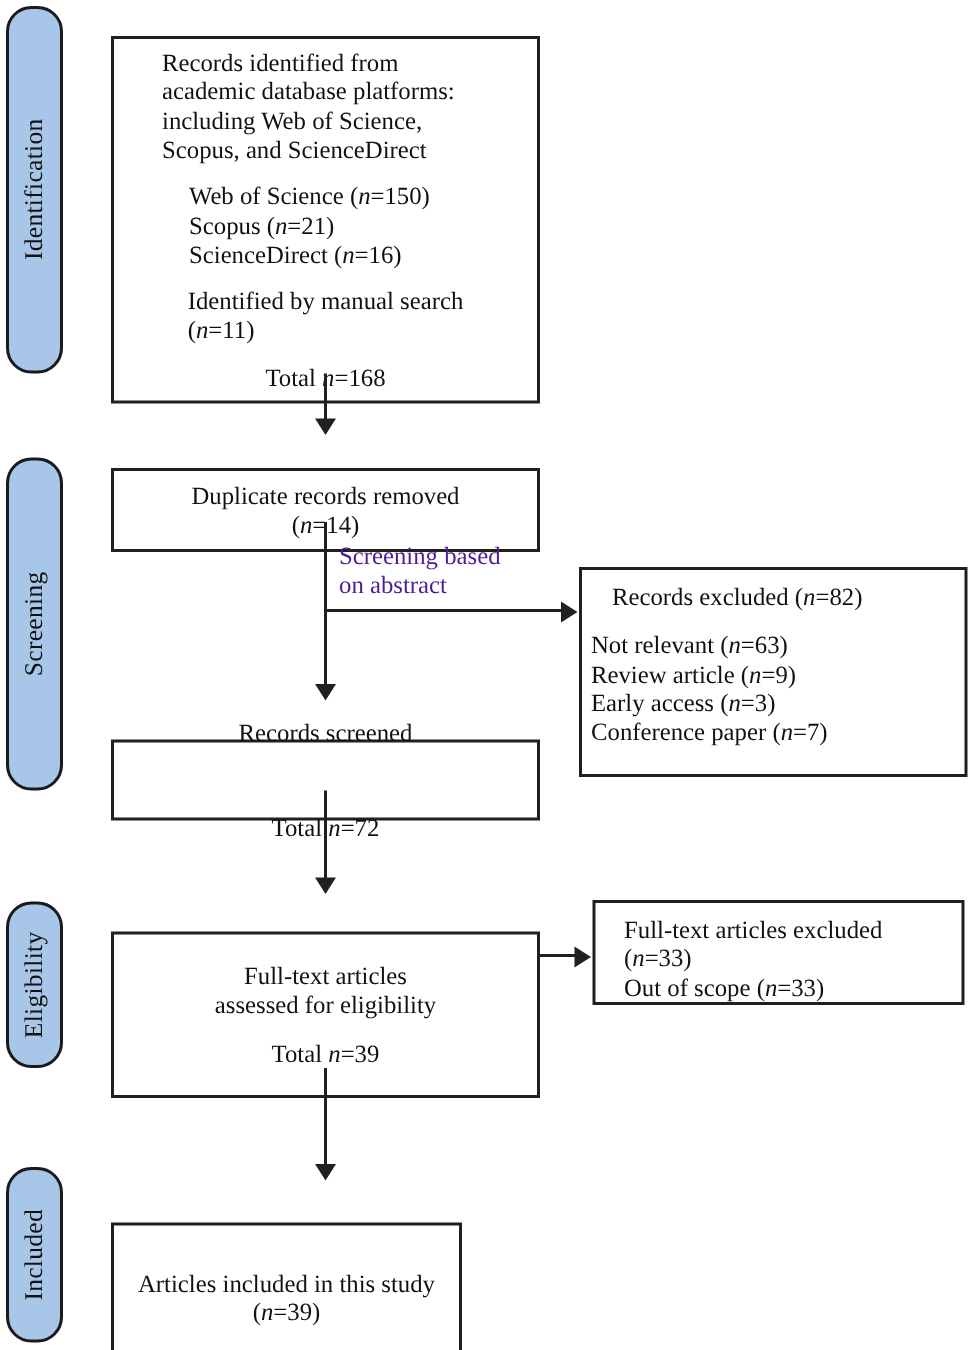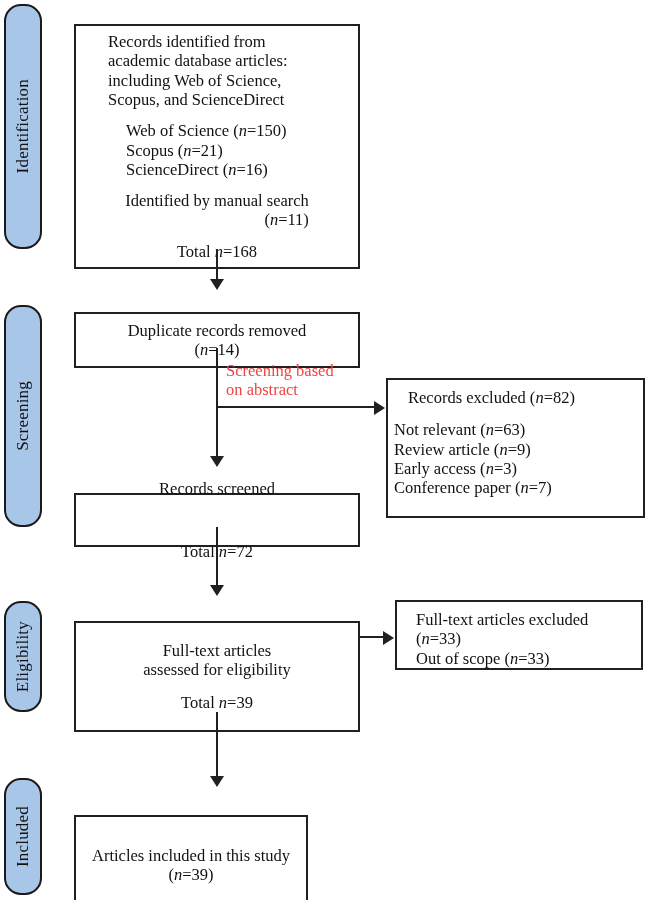"academic database articles:" div.ln { text: articles -> platforms }
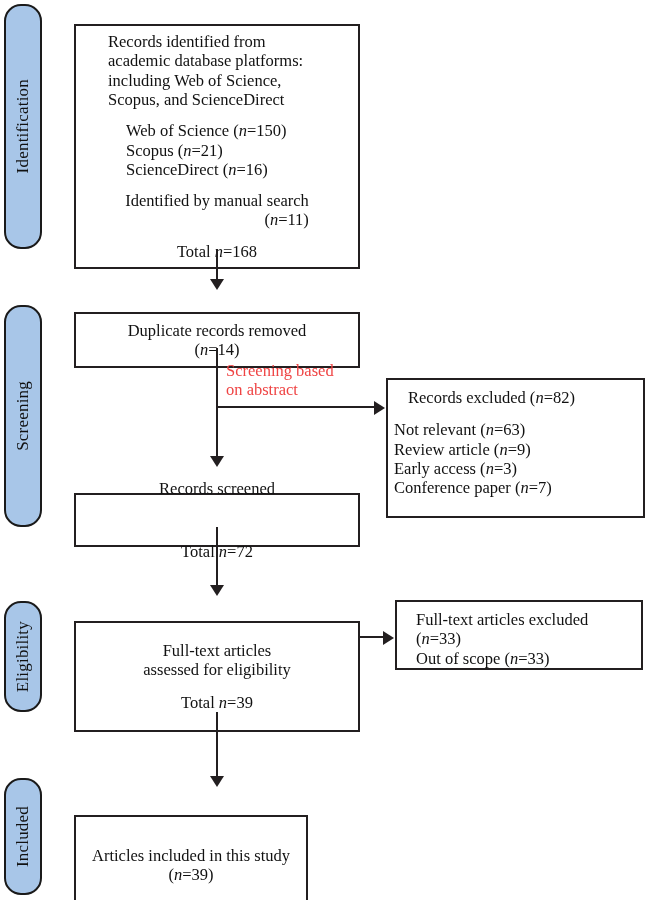"Identified by manual search" div.blk { text-align: right -> left }
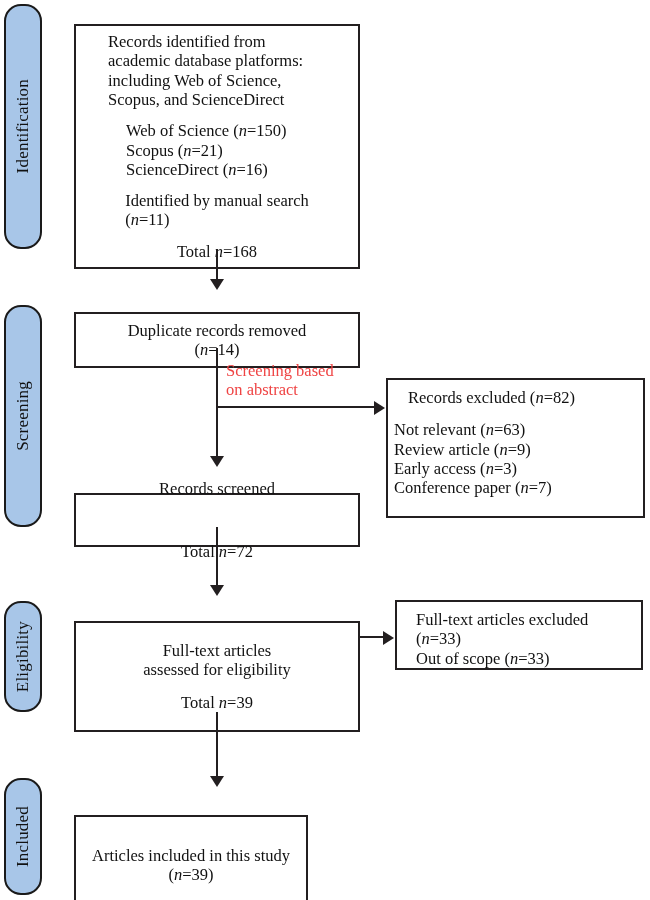"Screening based" .edgelabel { color: #ef4444 -> #4c1d95 }
